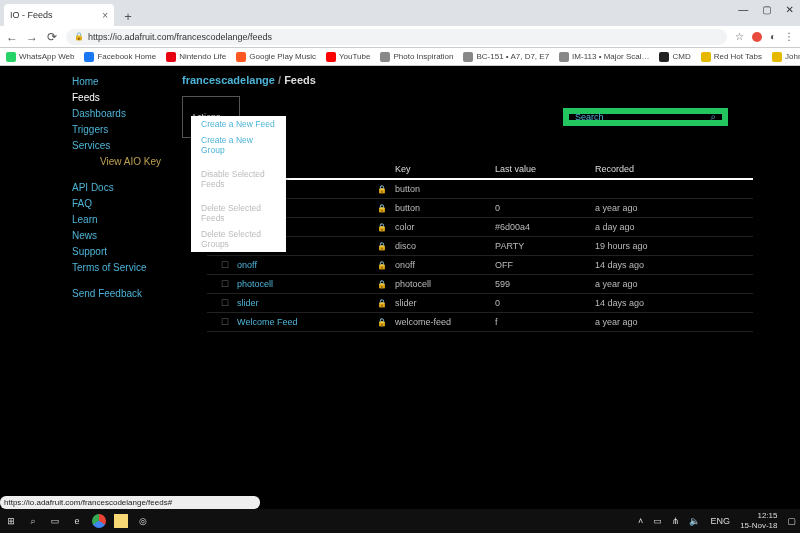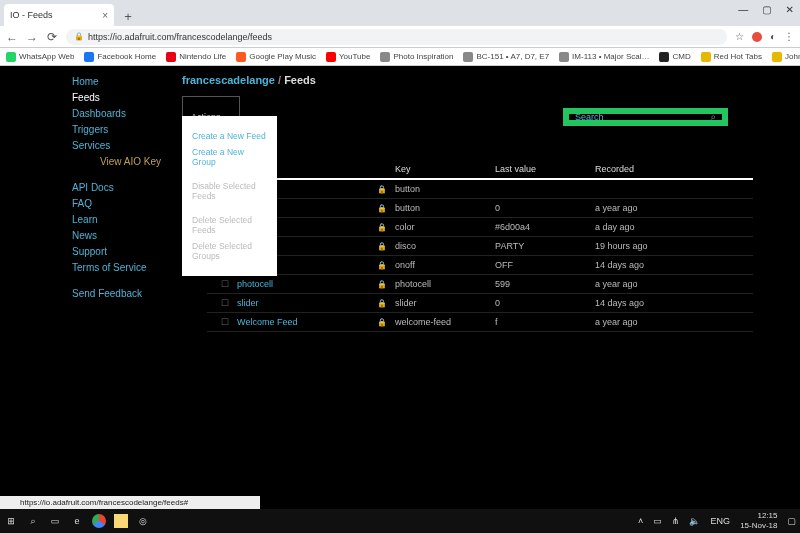"Create a New Feed" .dropdown { left: 0 -> 9px; padding: 12px 0 -> 0 0 }
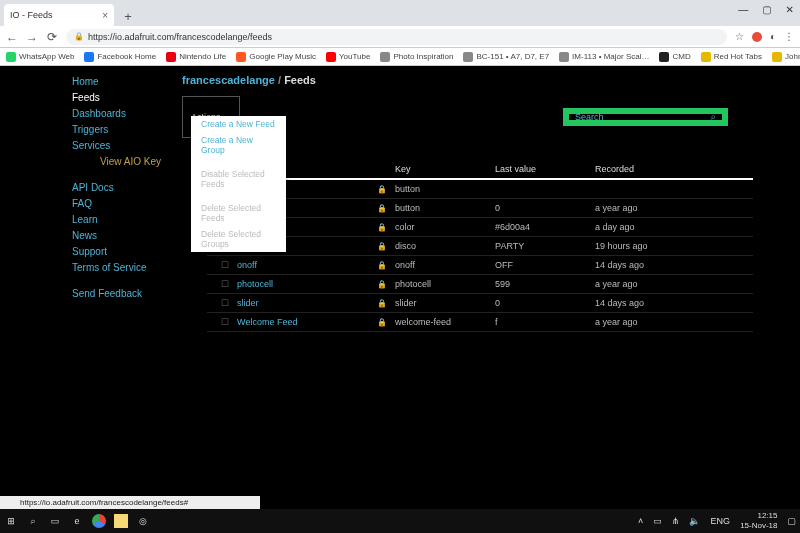"https://io.adafruit.com/francescodelange/feeds#" .status-link { border-radius: none -> 6px; padding: 2px 20px -> 2px 4px }
